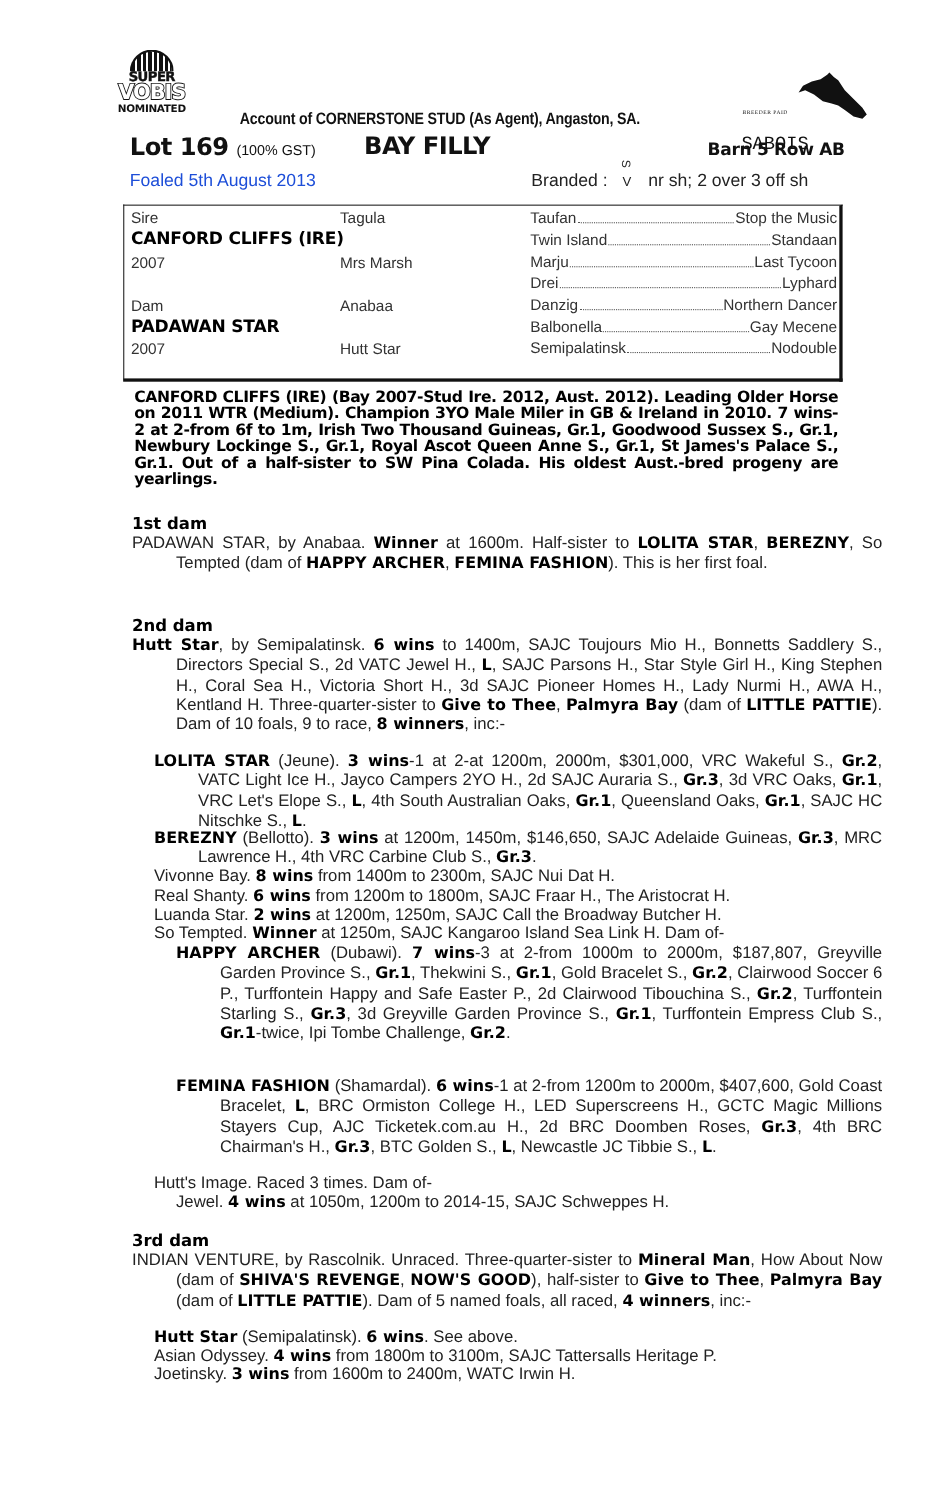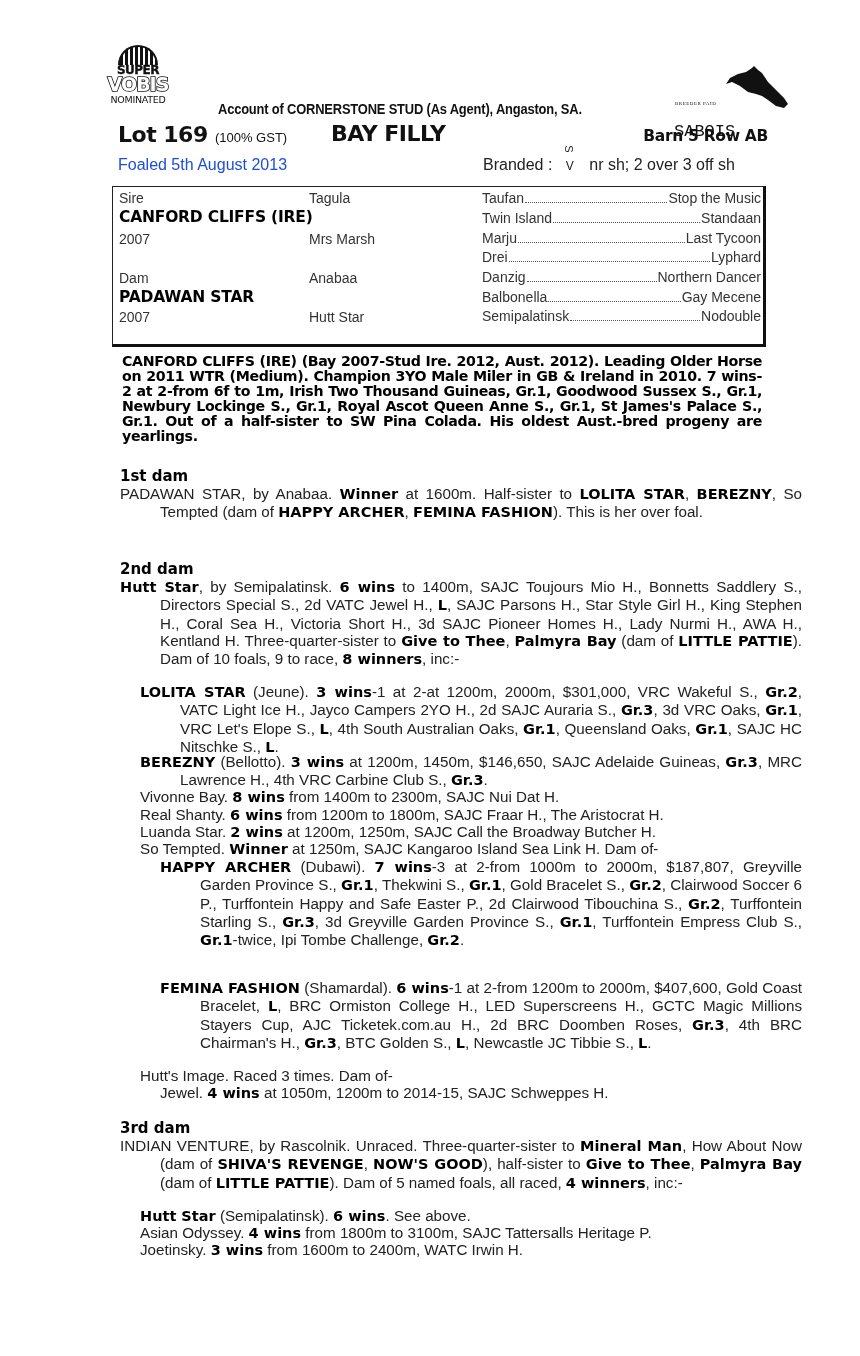"NOMINATED" .vobis .nom { font-weight: 400 -> 700 }
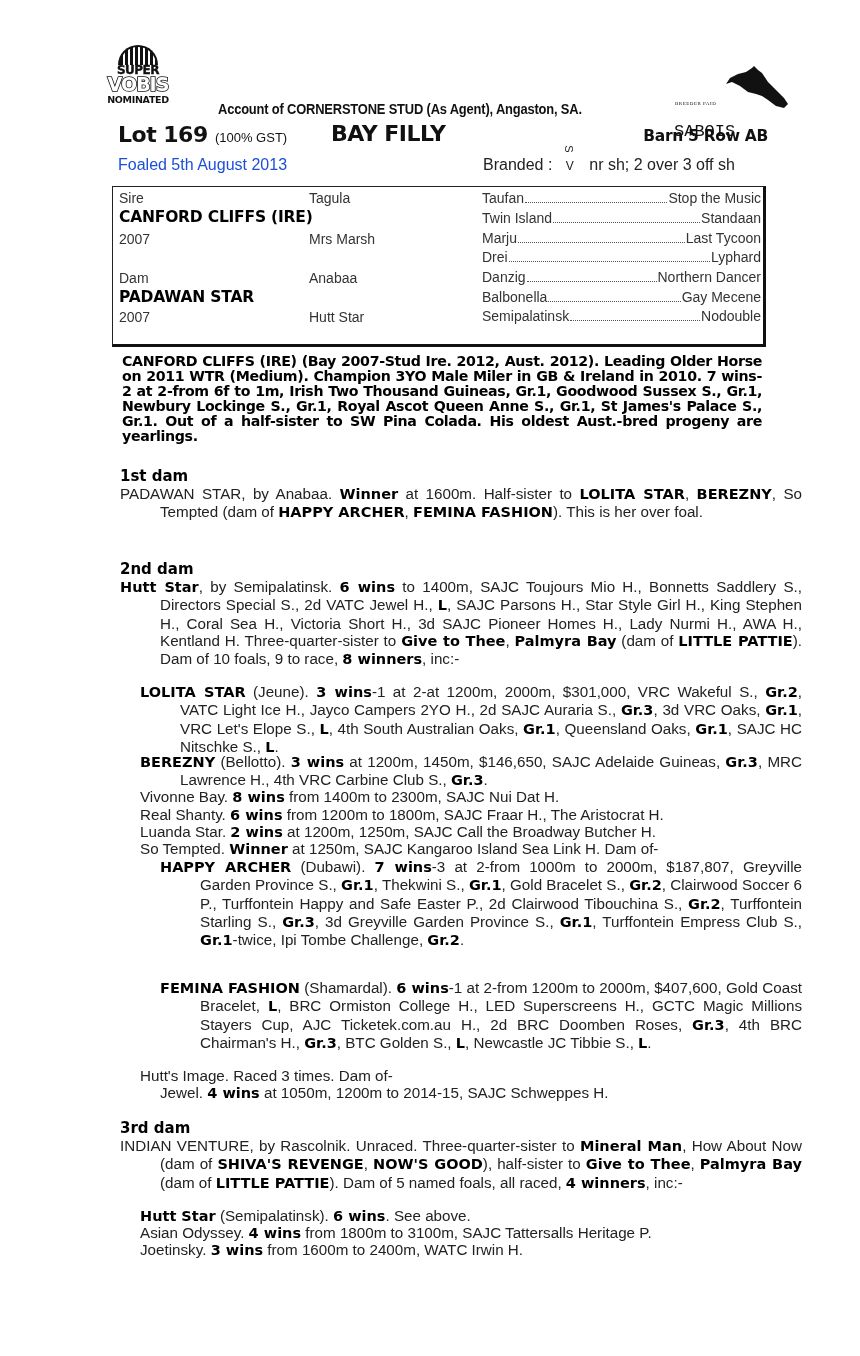"). This is her over" span { text: over -> first }
